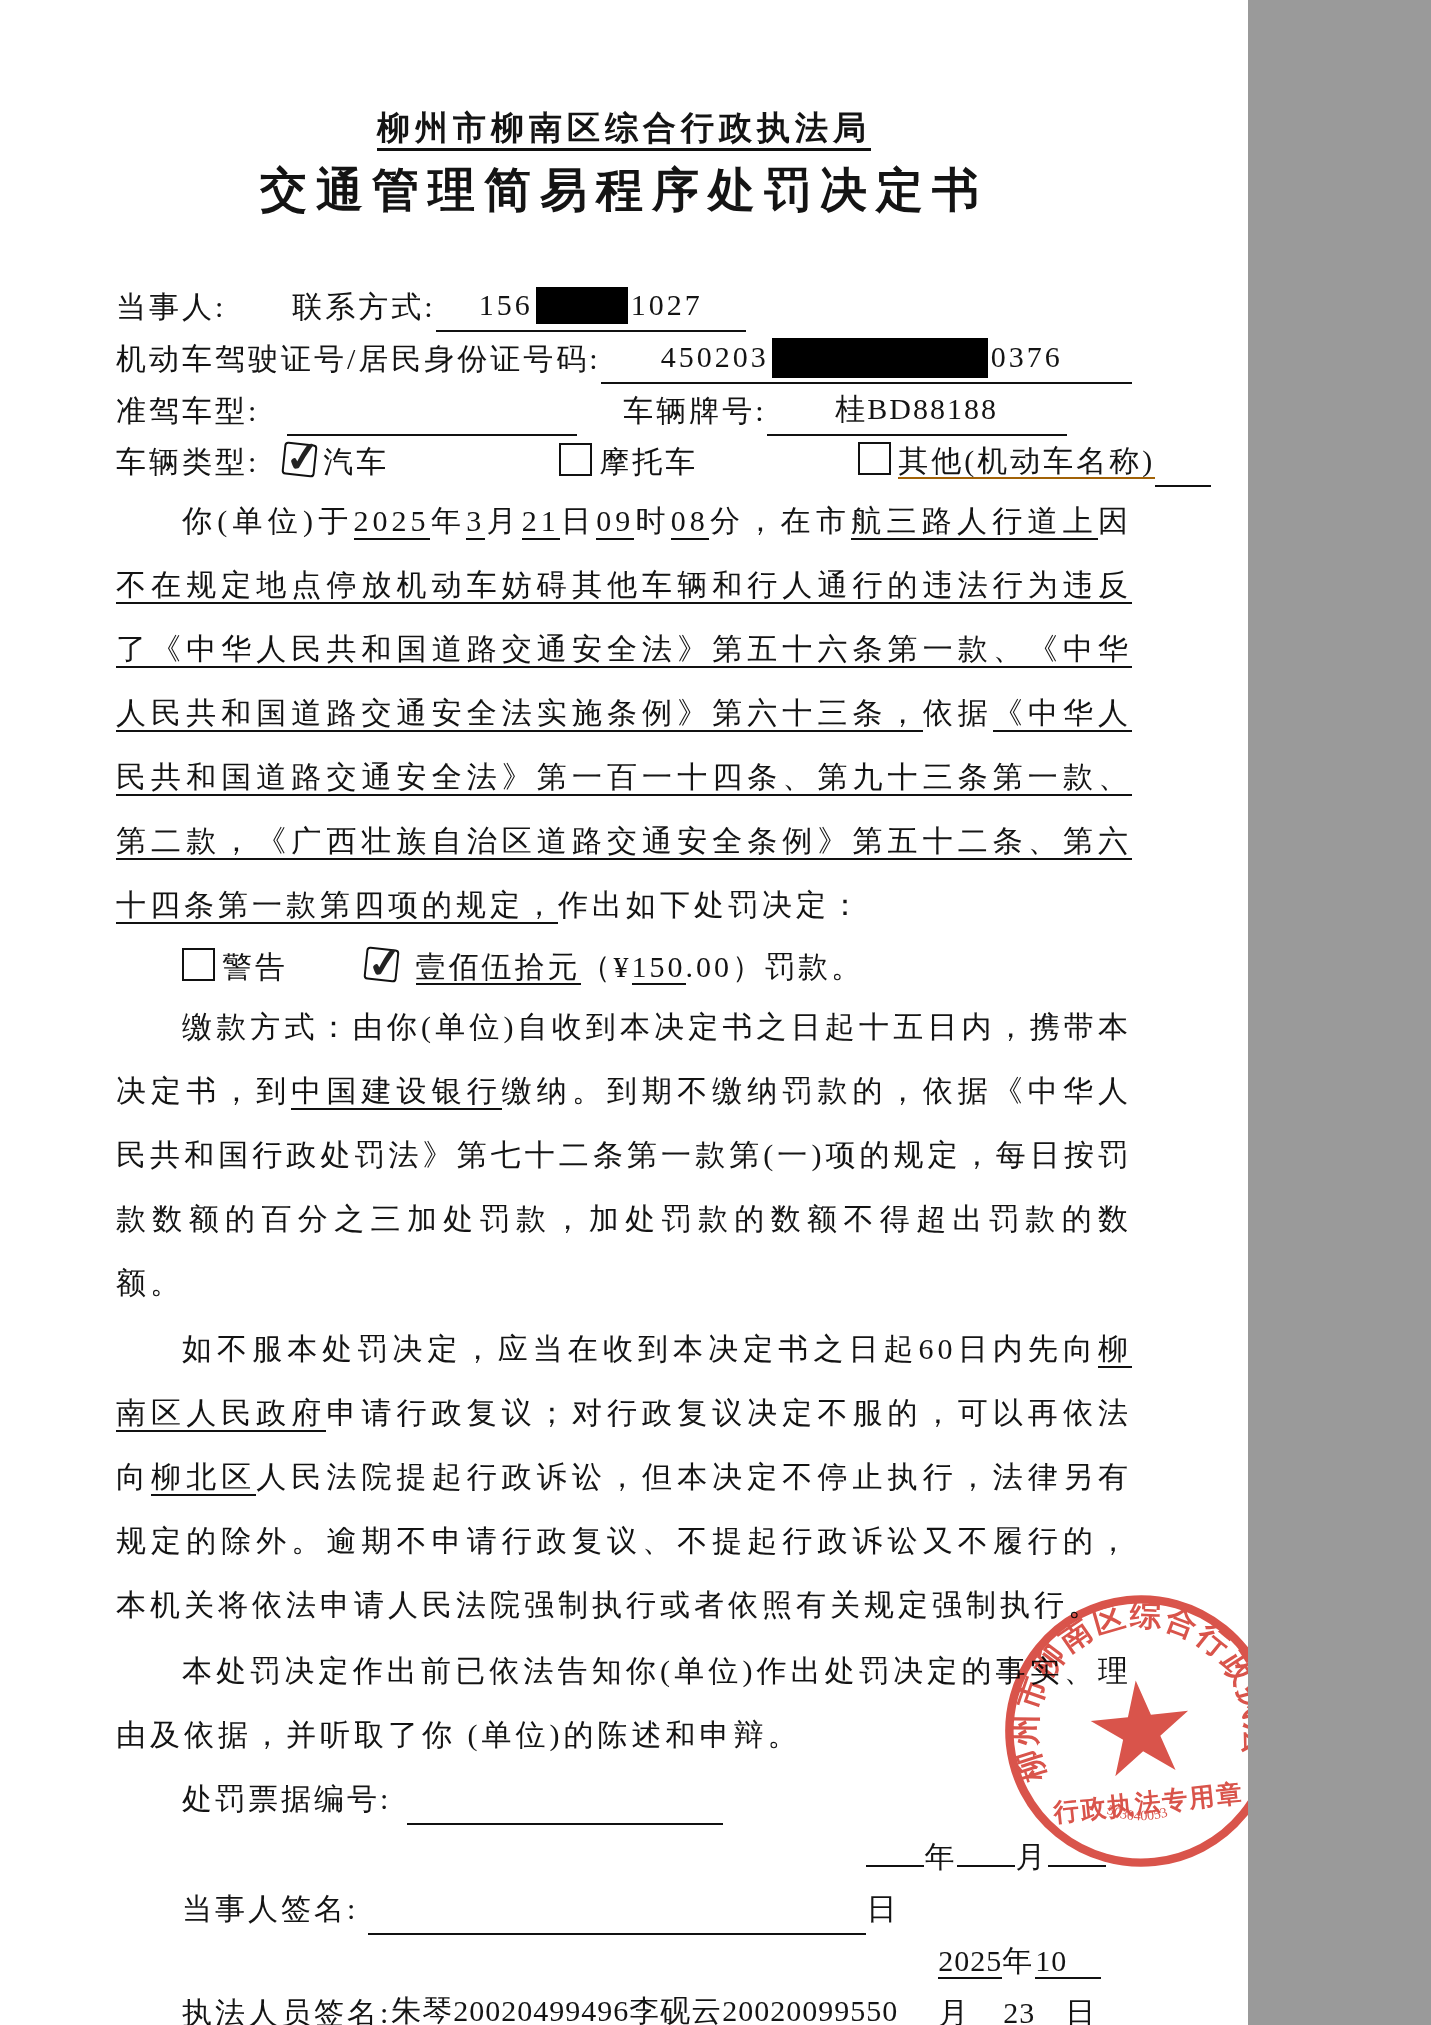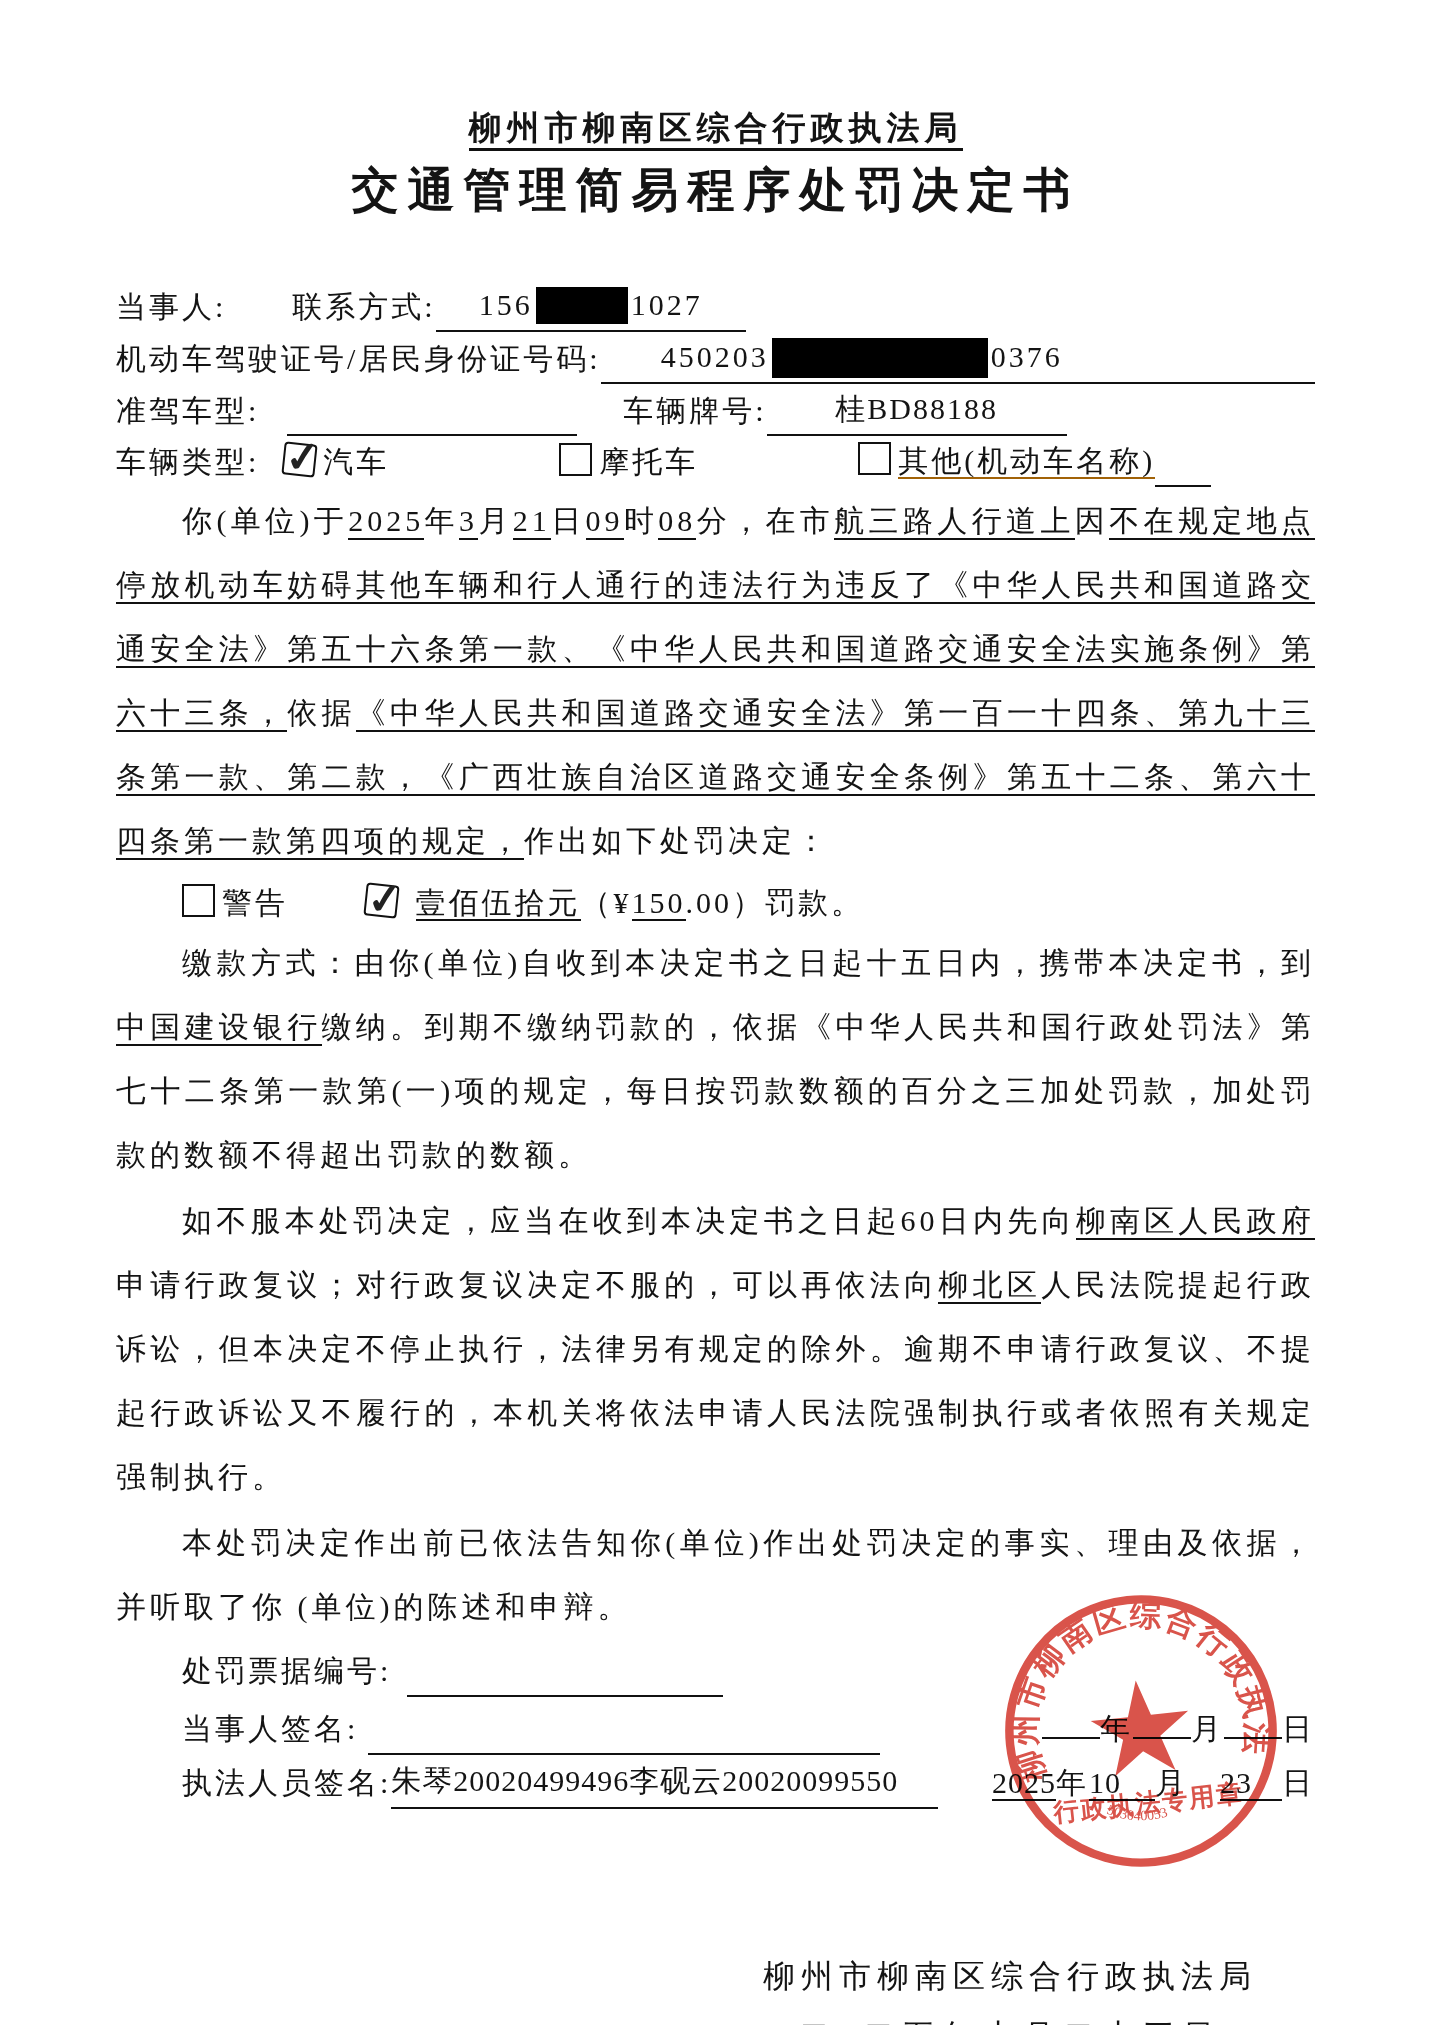"柳州市柳南区综合行政执法局" .page { width: 1431px -> 1248px }
